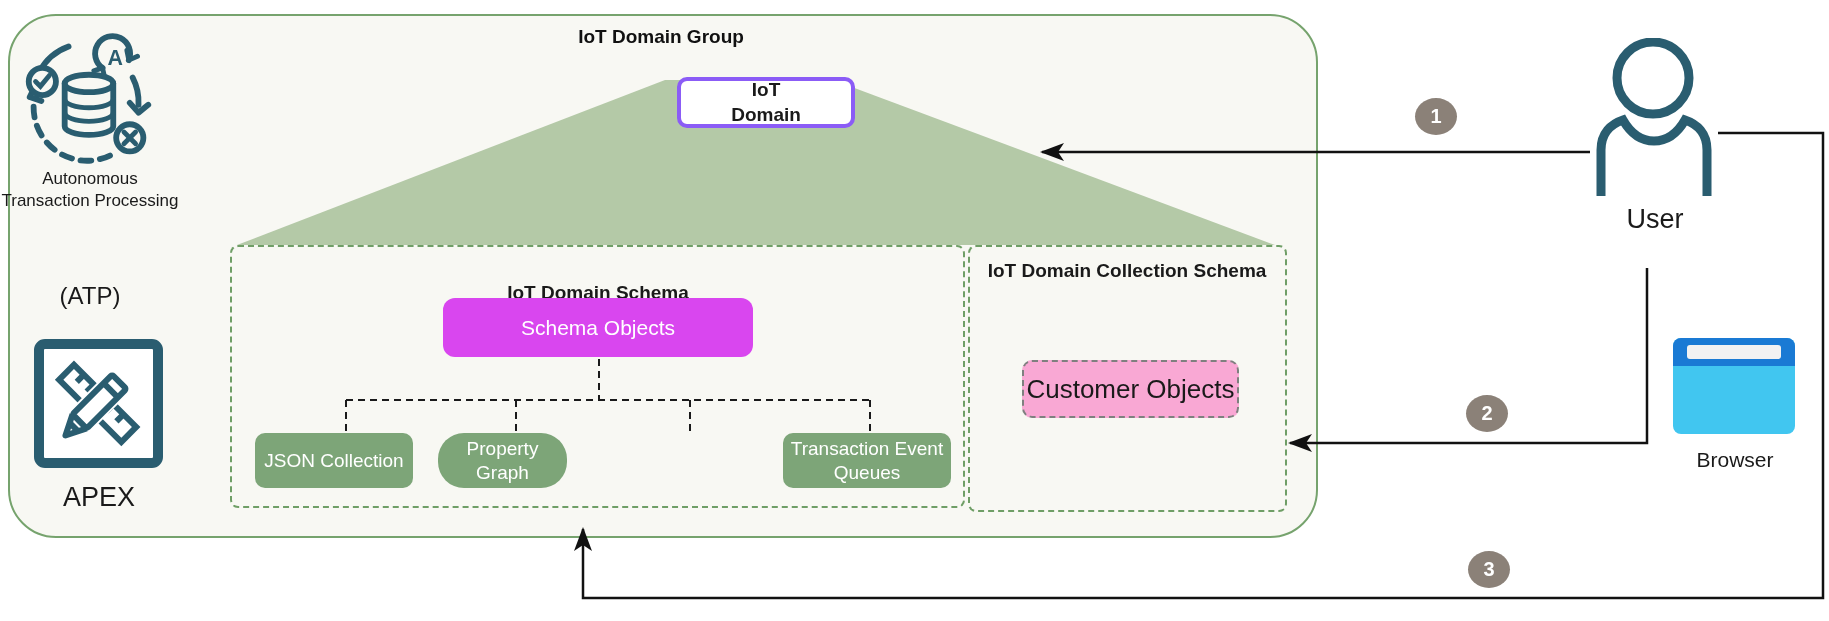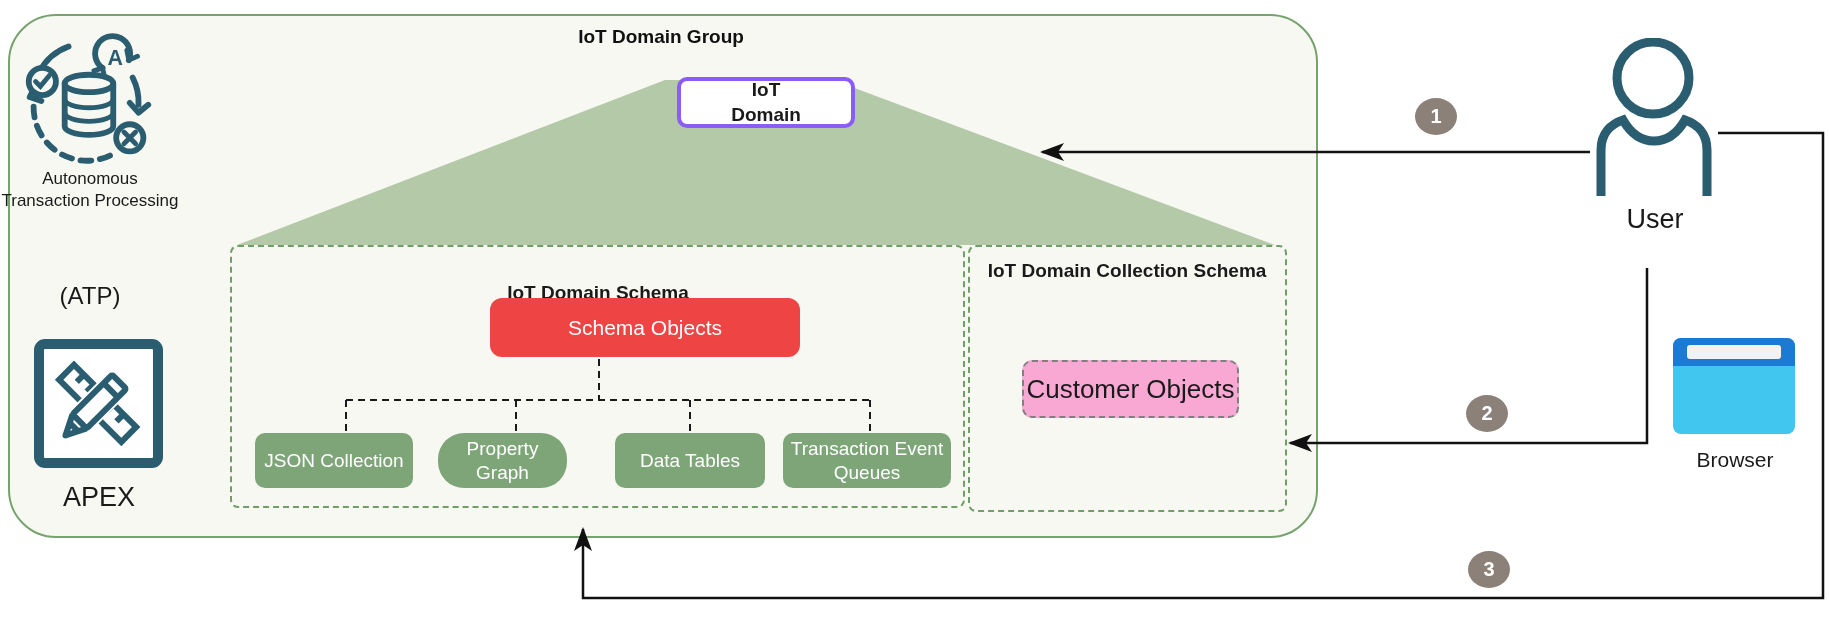"Schema Objects" .schema-objects-box { background: #ef4444 -> #d946ef; margin-left: 47px -> none }
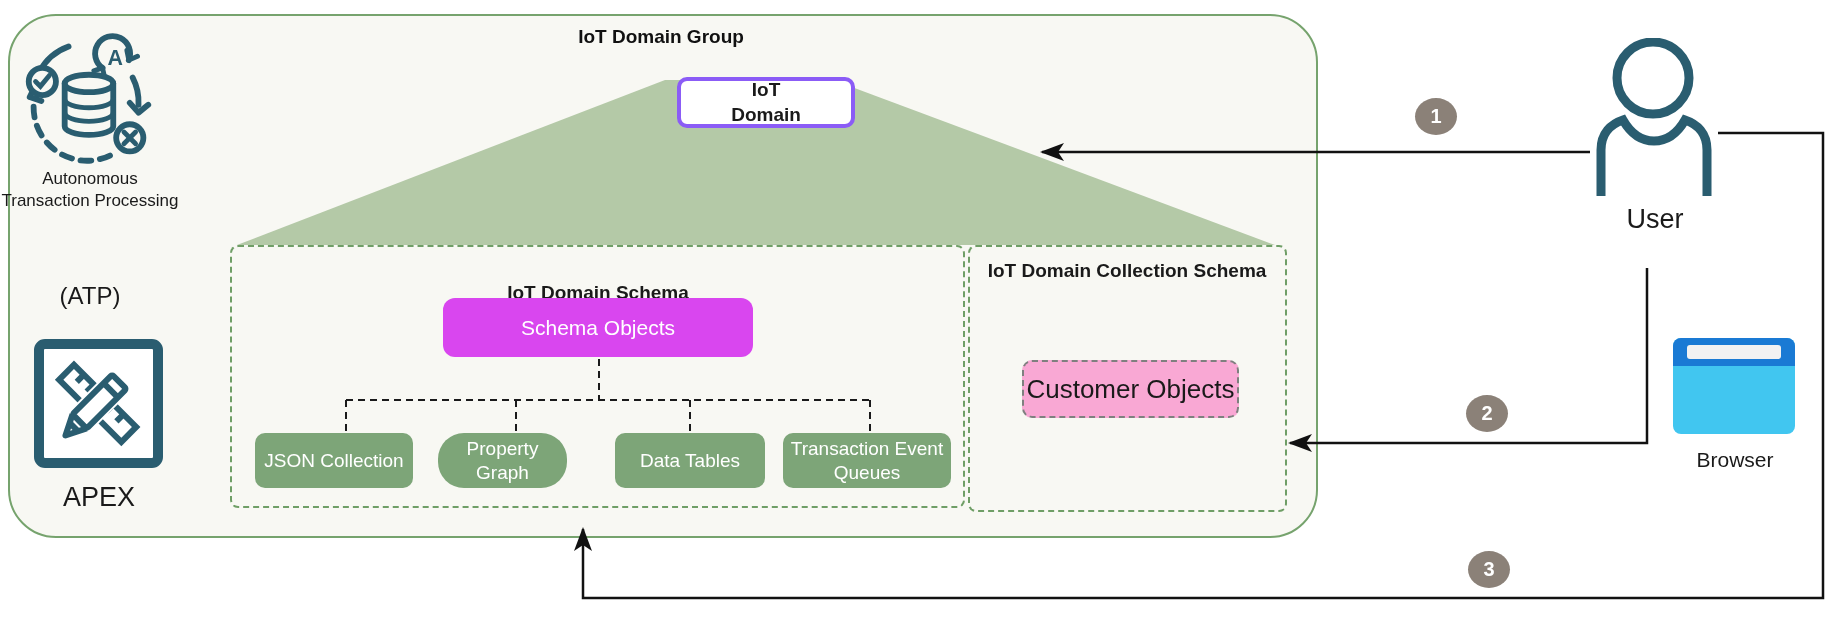"Data Tables" div.child-box { html: <div>Data Tables</div> -> none }
